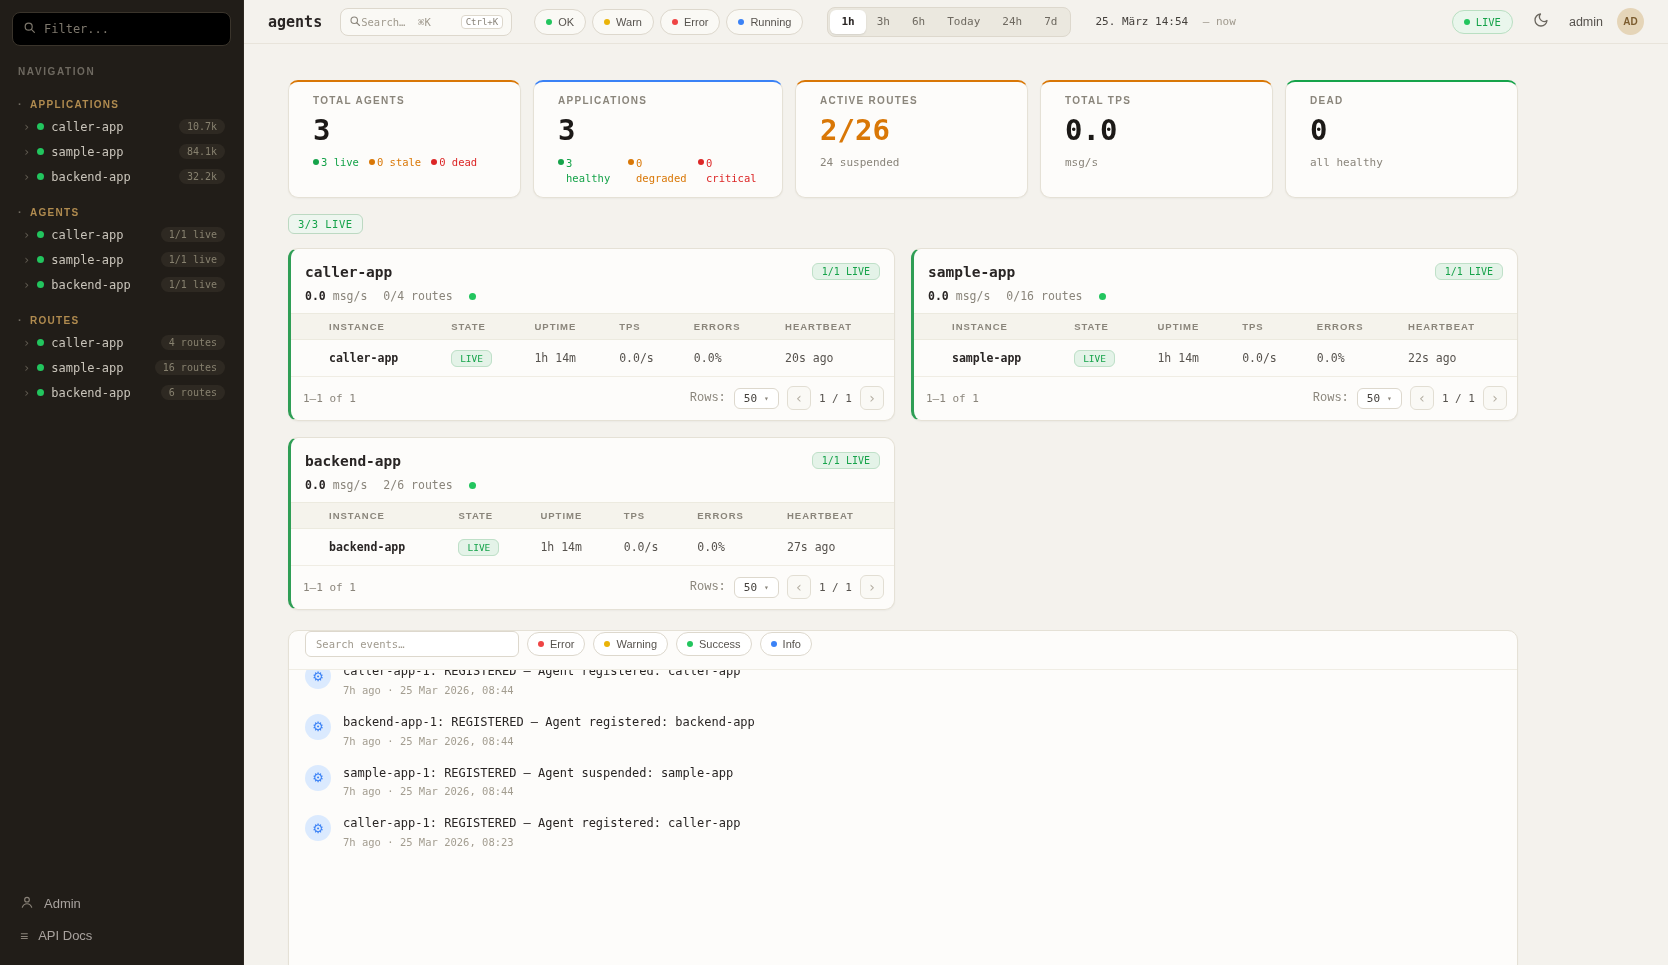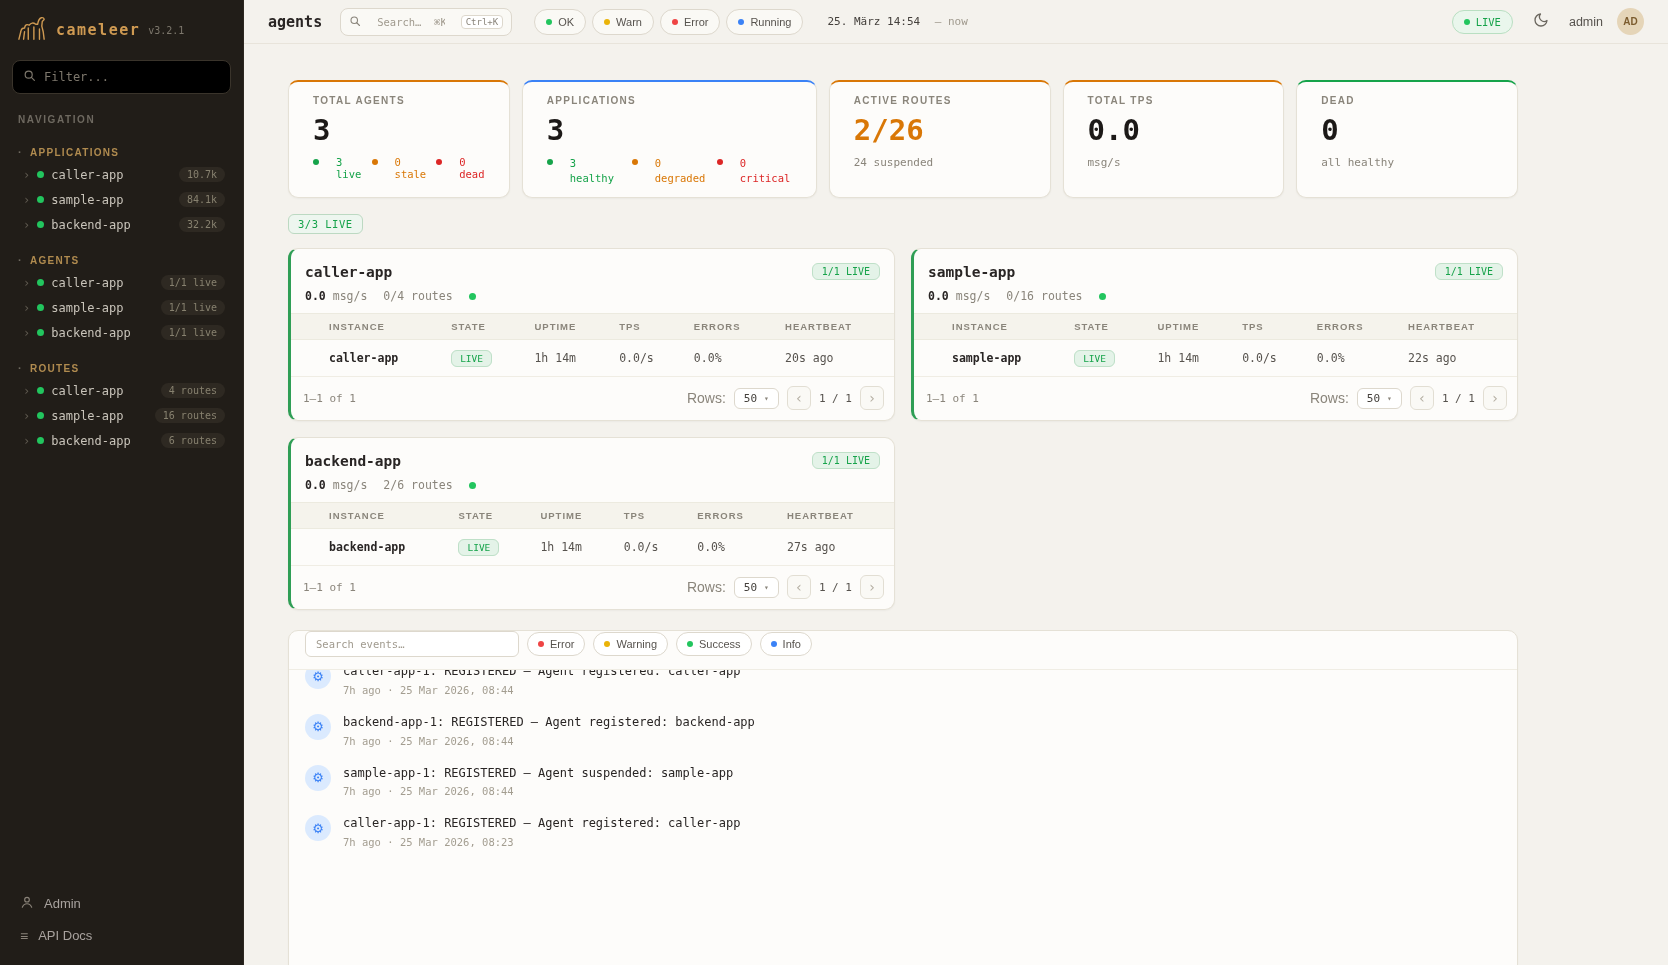"cameleer" div.brand { html: <div> <span> <svg> <path></path> <path></path> </svg> </span> <span>cameleer</span> <span>v3.2.1</span> </div> -> none }
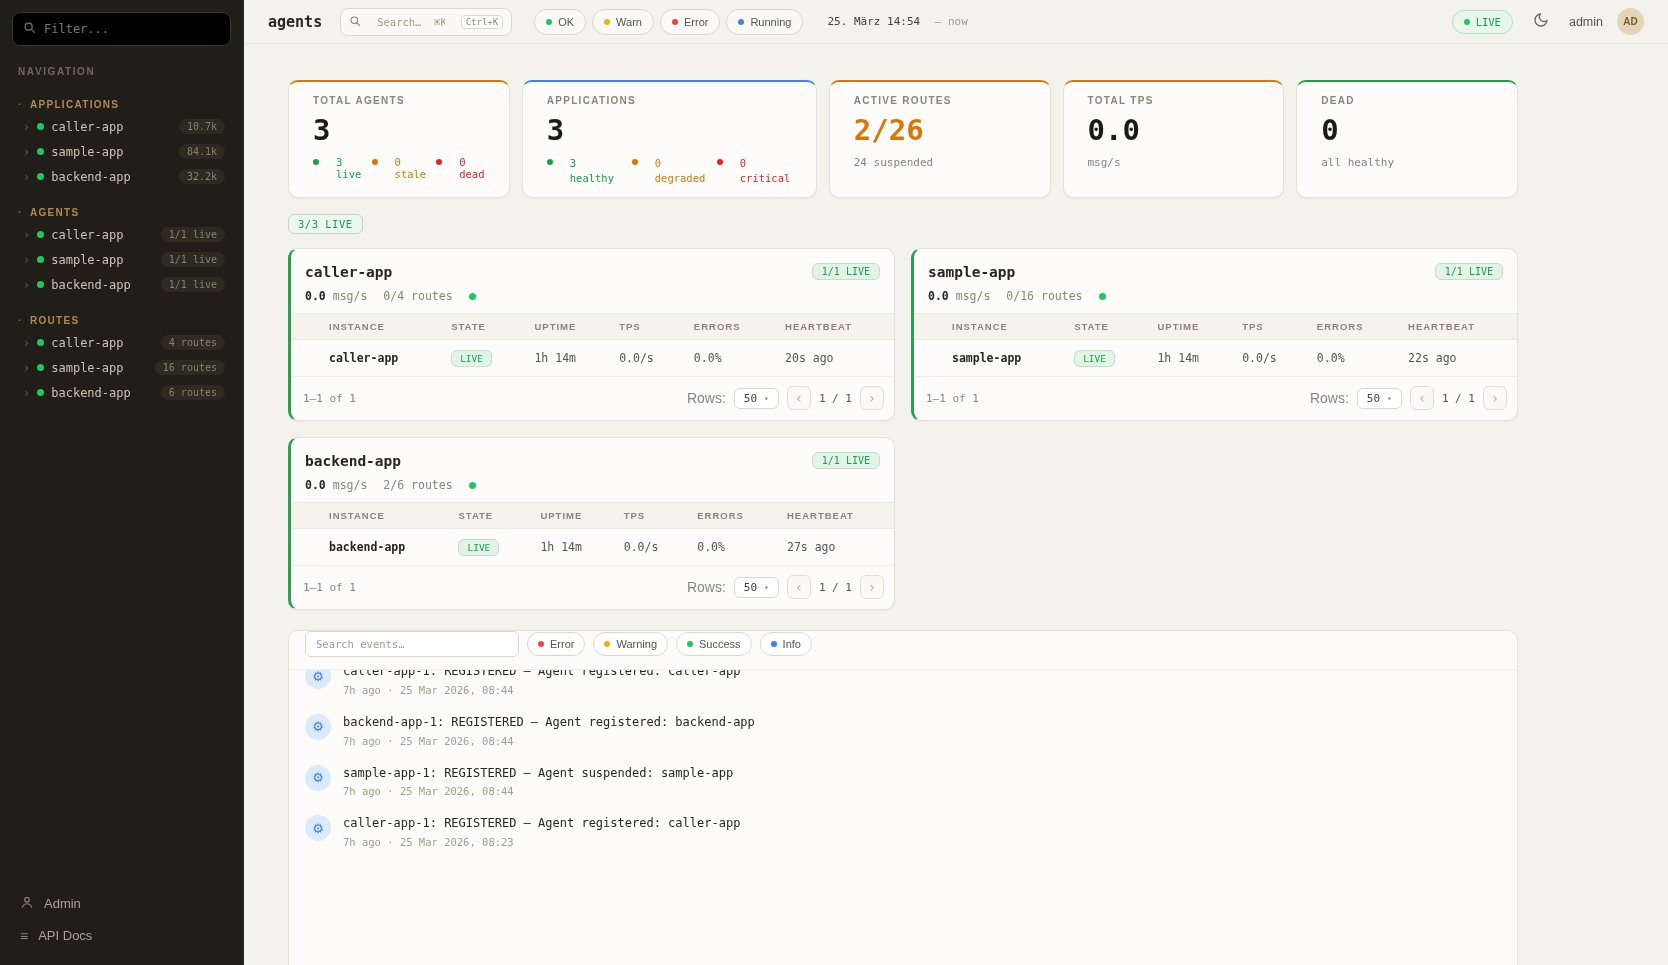"Search… ⌘K" .searchbox { gap: 16px -> 0 }
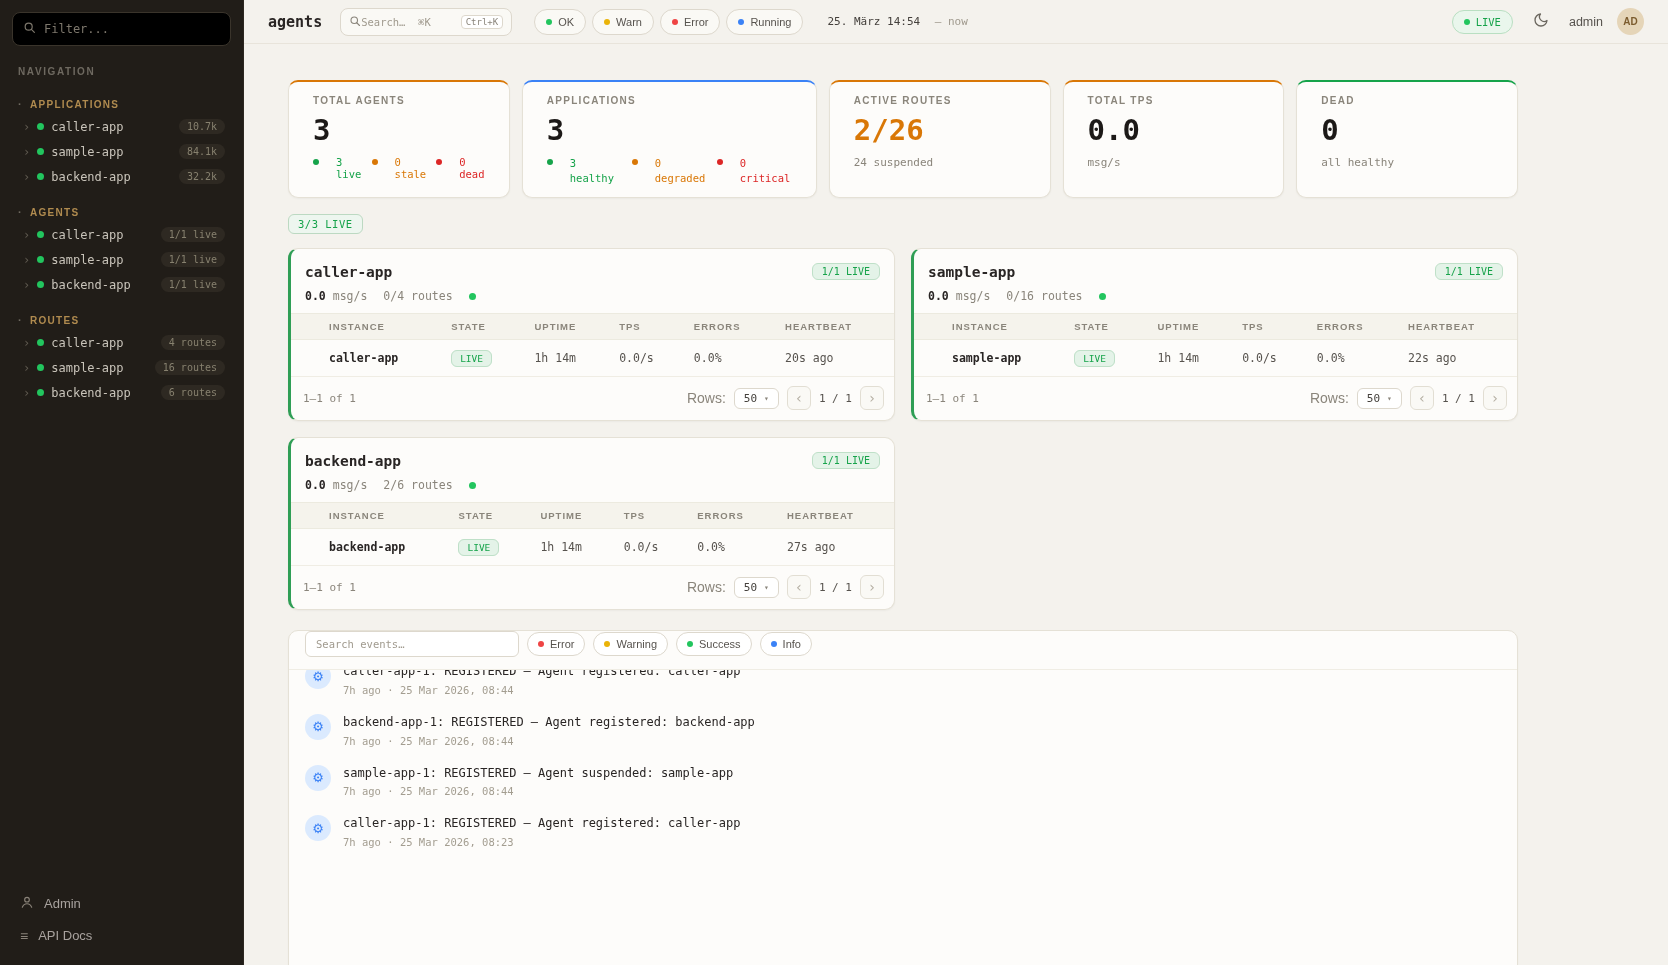"1h" div.range-group { html: none -> <div> <span>1h</span> <span>3h</span> <span>6h</span> <span>Today</span> <span>24h</span> <span>7d</span> </div> }
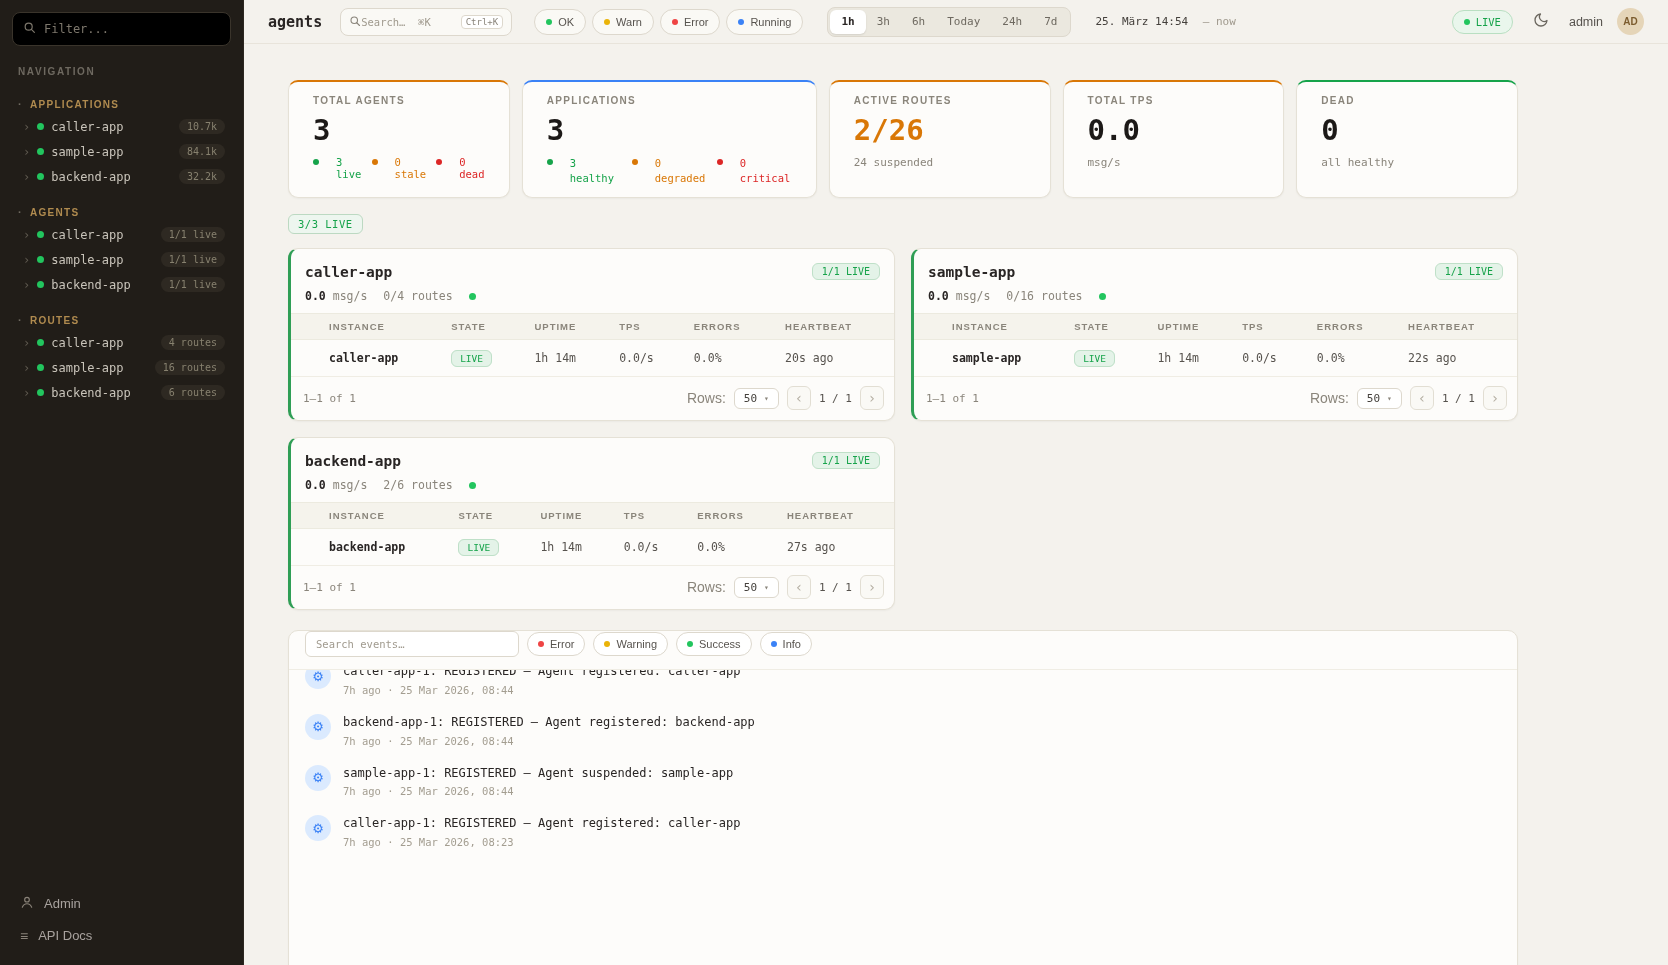"3 live" .sub { gap: 17px -> 2px }
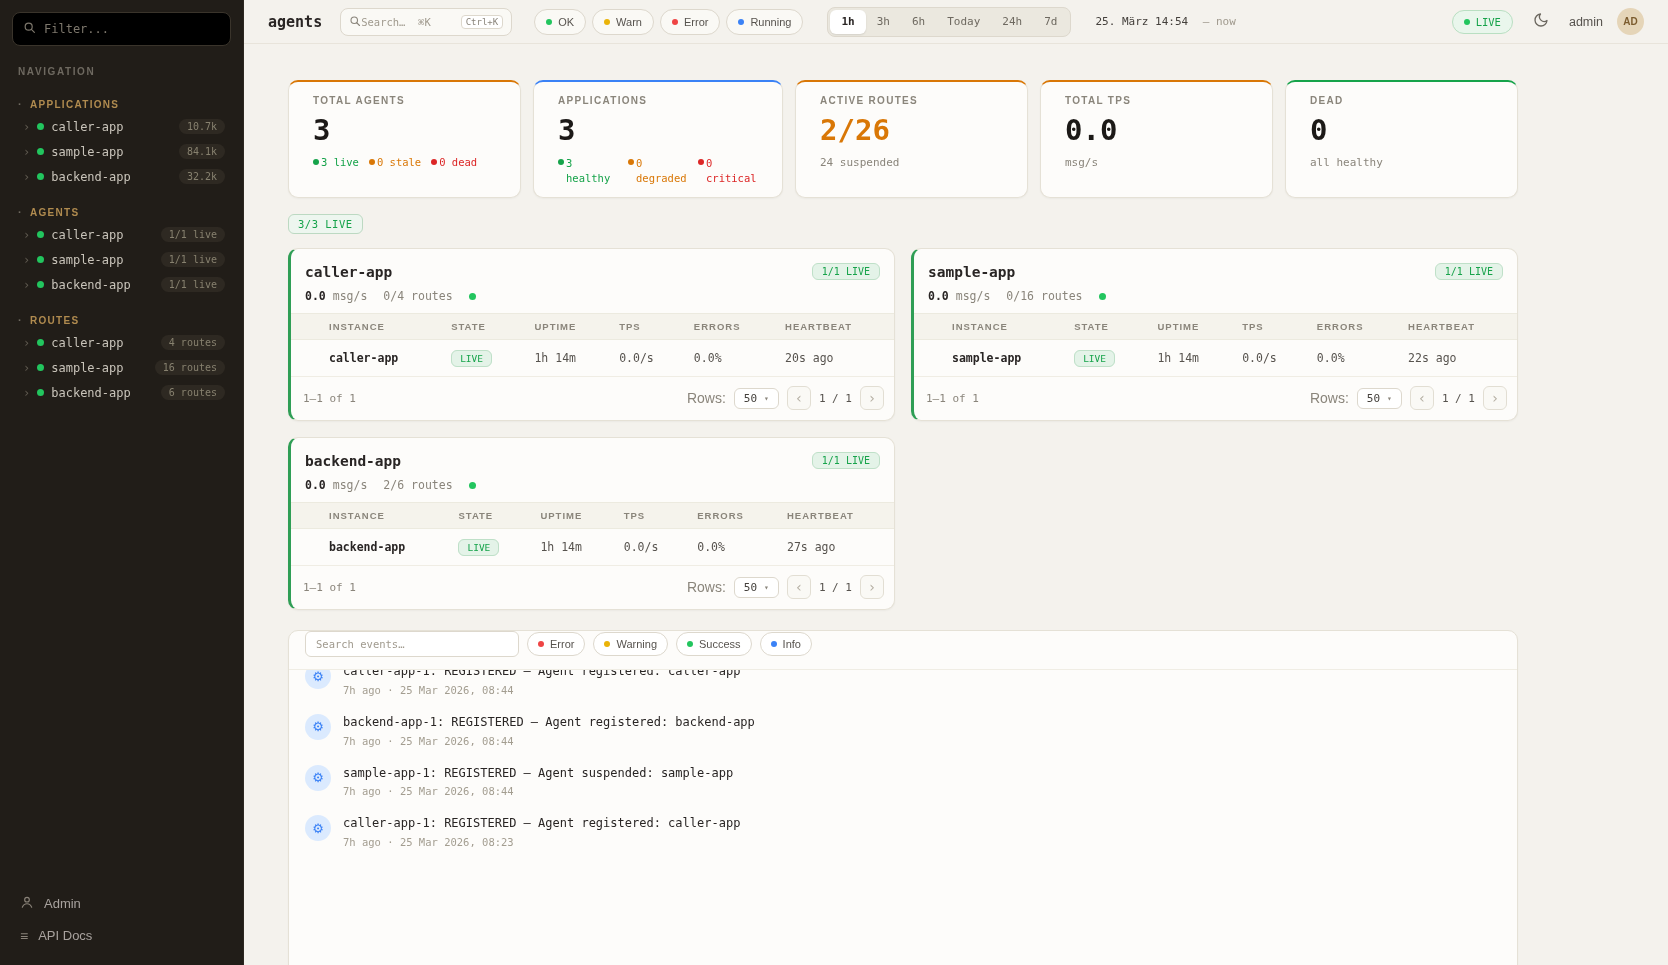"Rows:" .rows-label { font-family: Liberation Sans, sans-serif -> Liberation Mono, monospace; font-size: 14px -> 12px }
